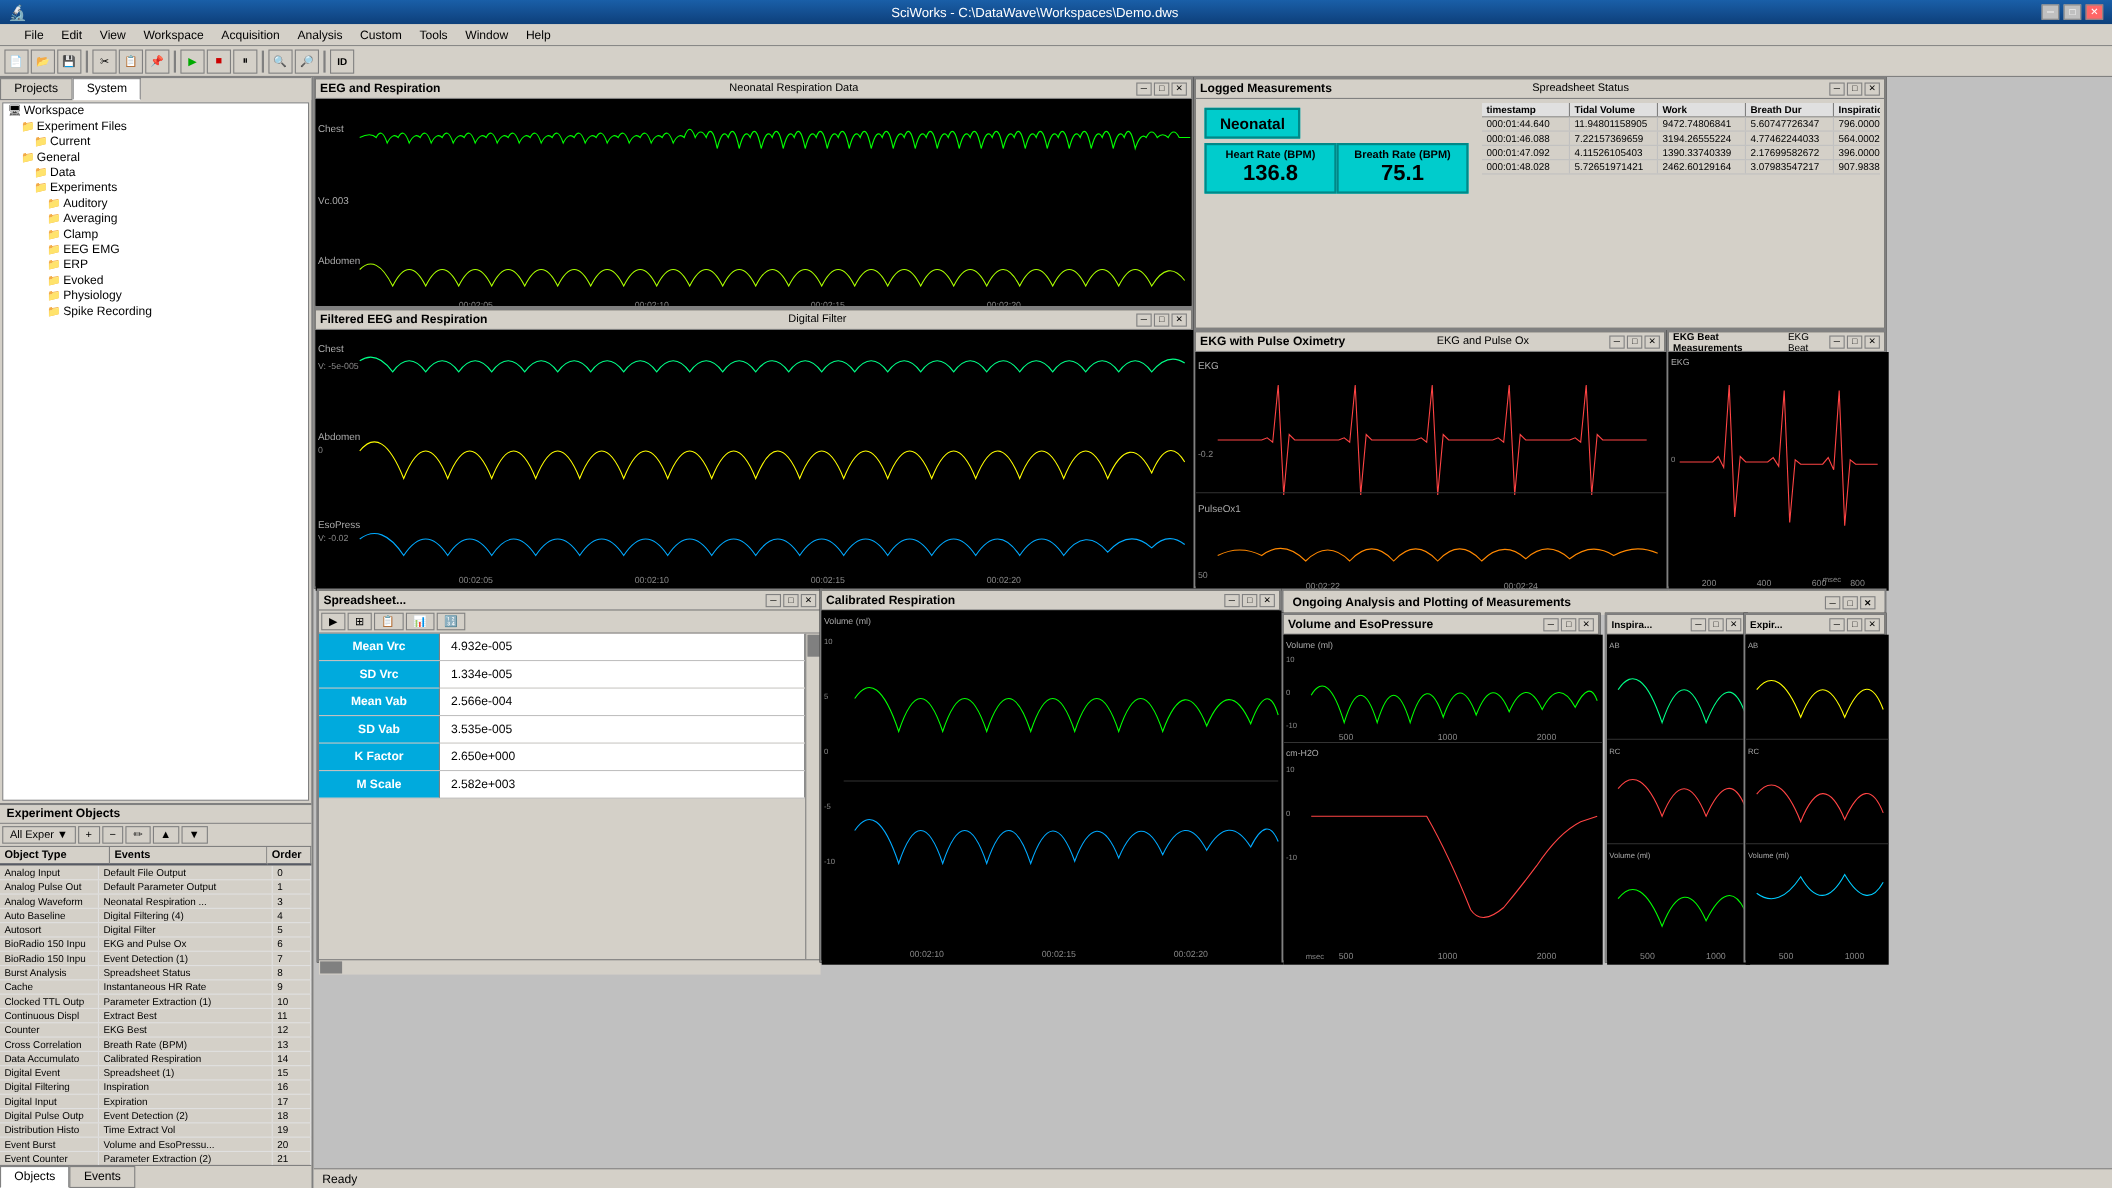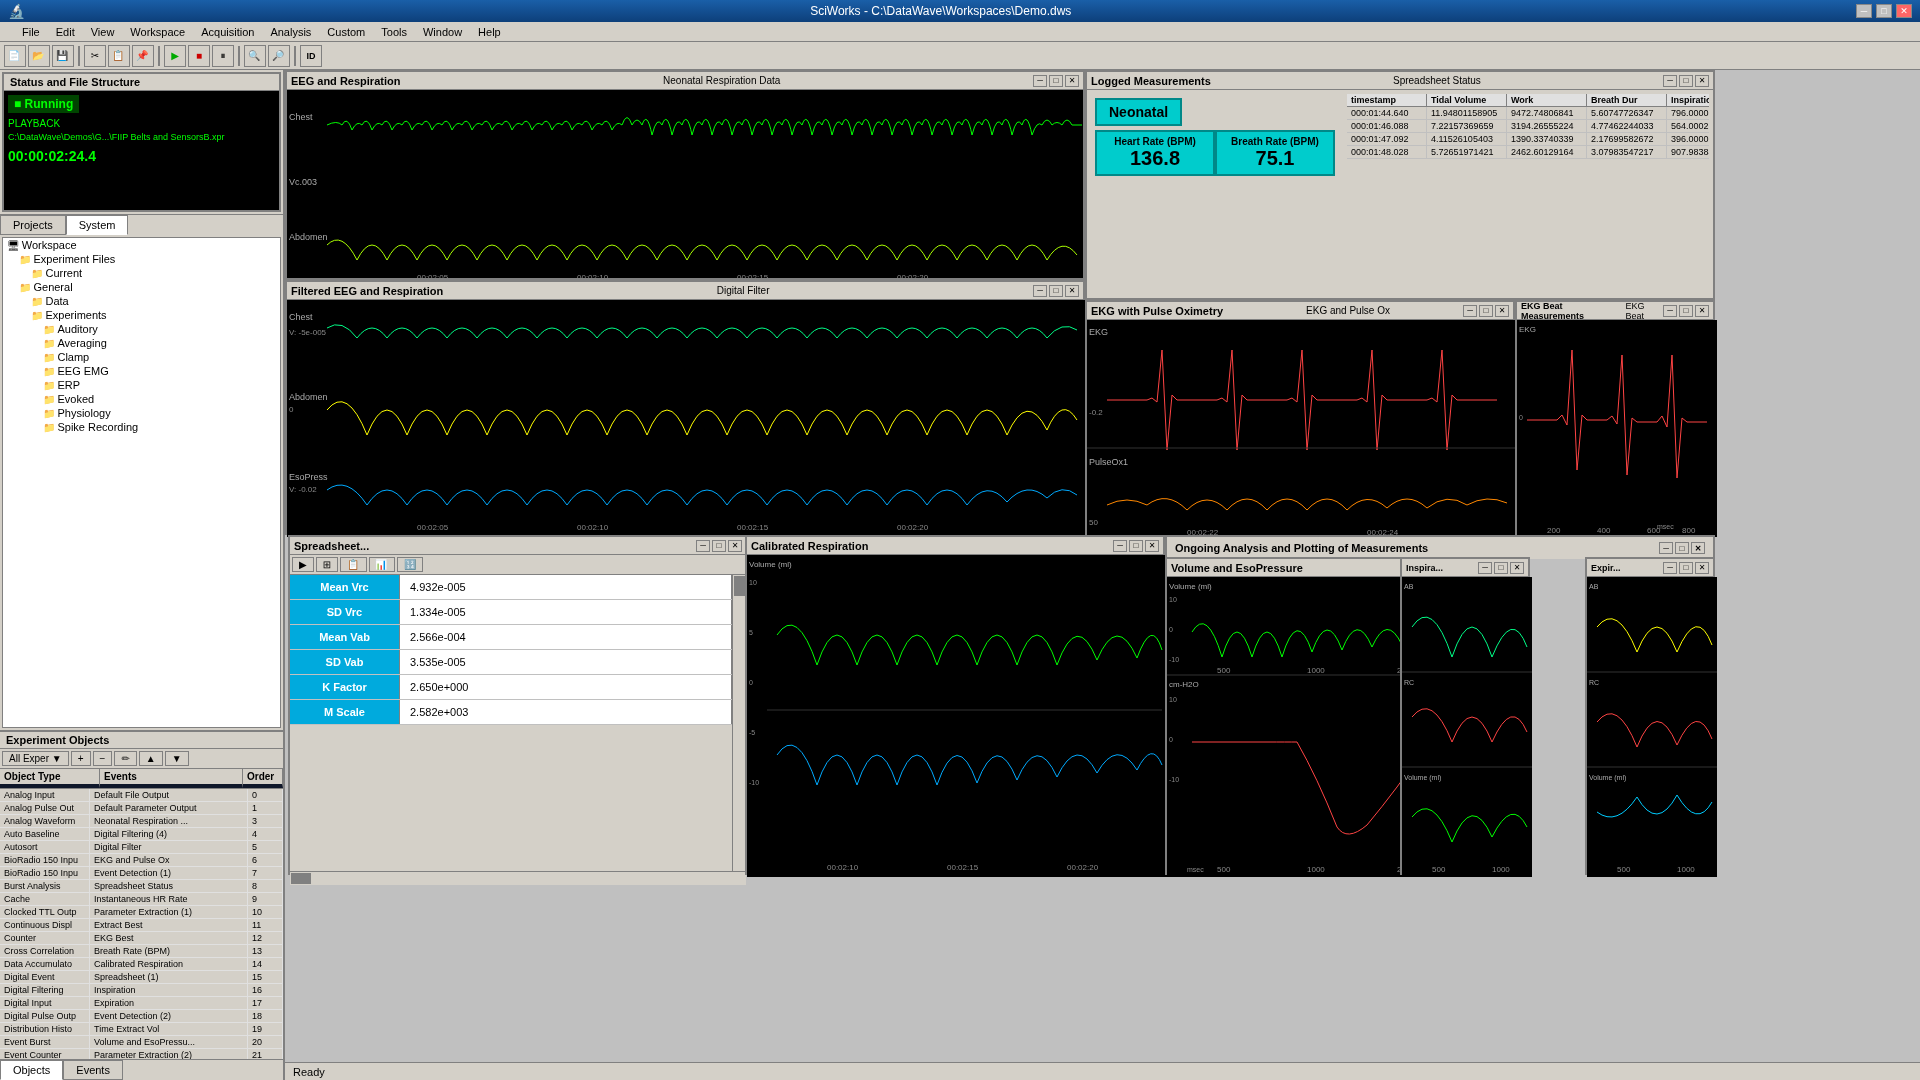"Status and File Structure" div.status-panel { html: <div> <div>Status and File Structure</div> <div>■ Running</div> <div> <div>PLAYBACK</div> <div>C:\DataWave\Demos\G...\FIIP Belts and SensorsB.xpr</div> </div> <div>00:00:02:24.4</div> </div> -> none }
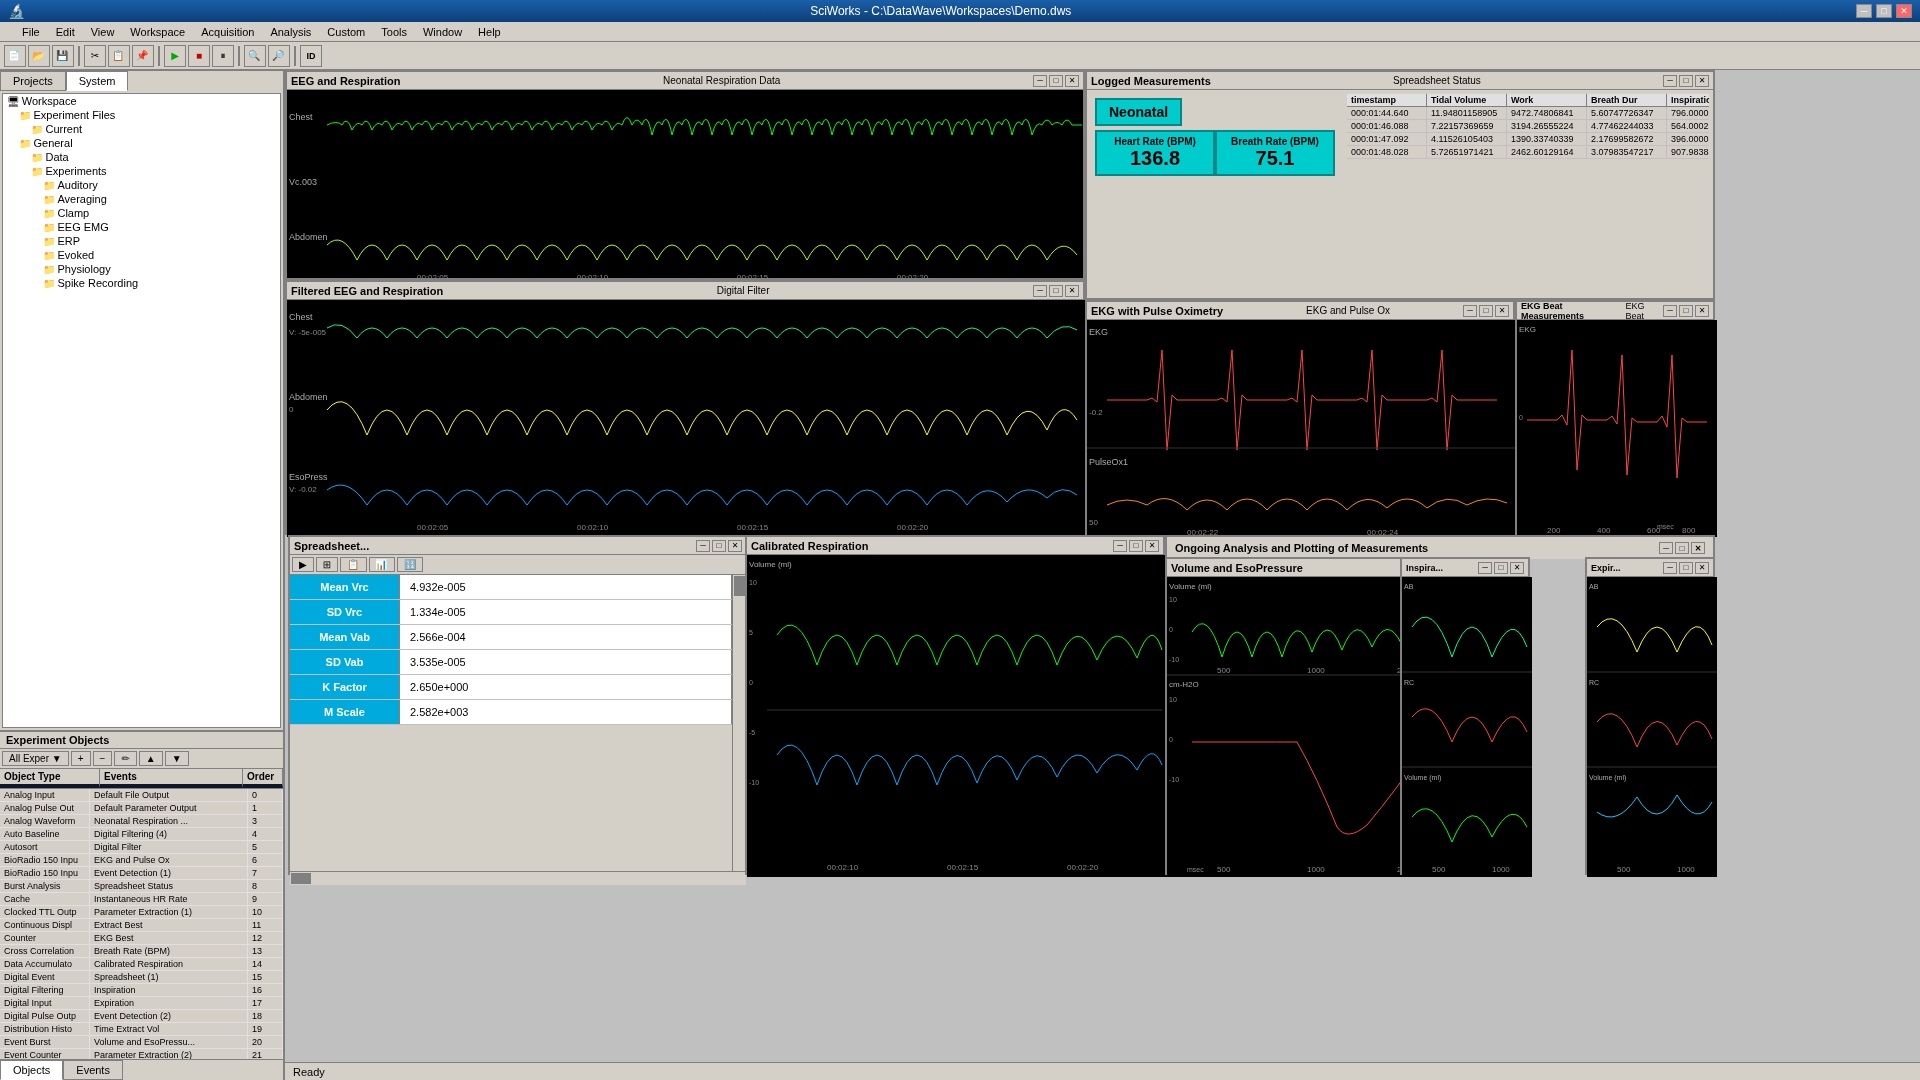"Inspira..." .inspira-window { left: 1115px -> 1174px }
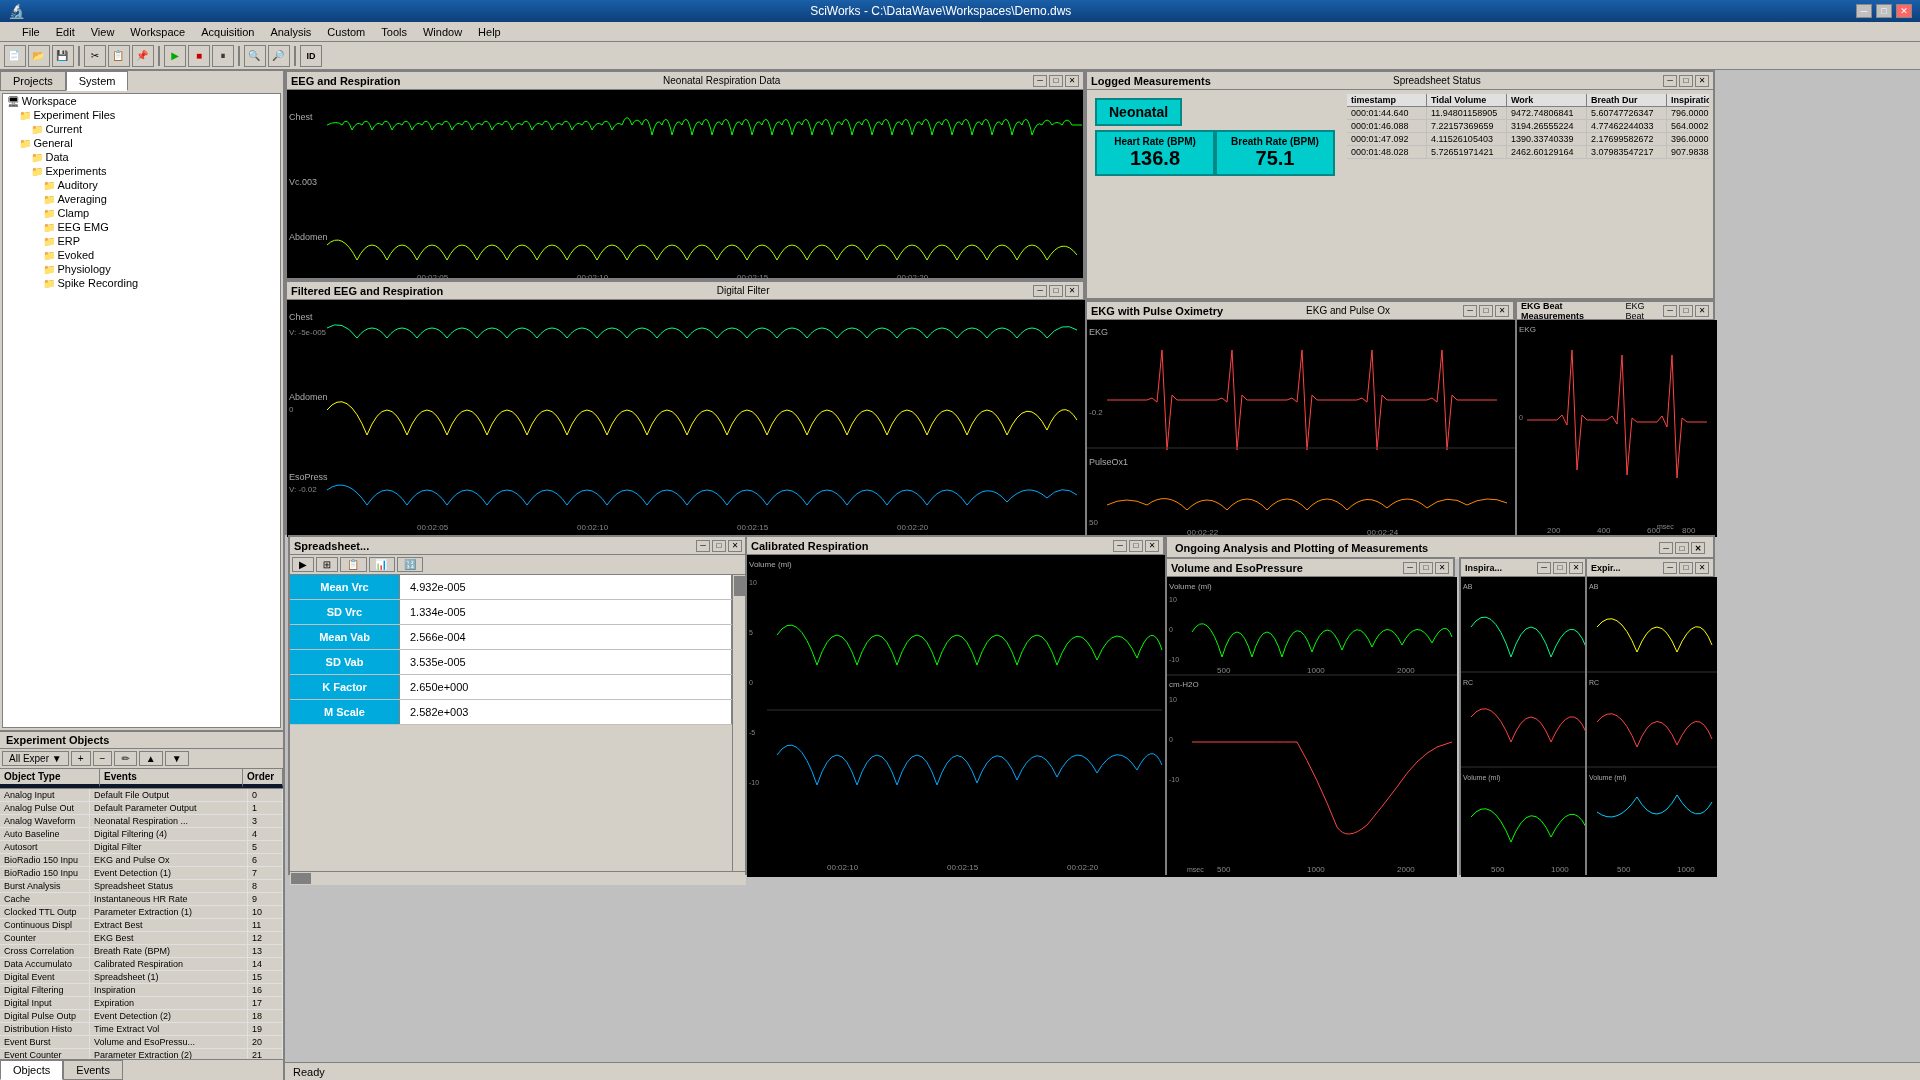"Object Type" .exp-col-header { border-bottom: 4px solid #0f172a -> 1px solid #0f172a }
